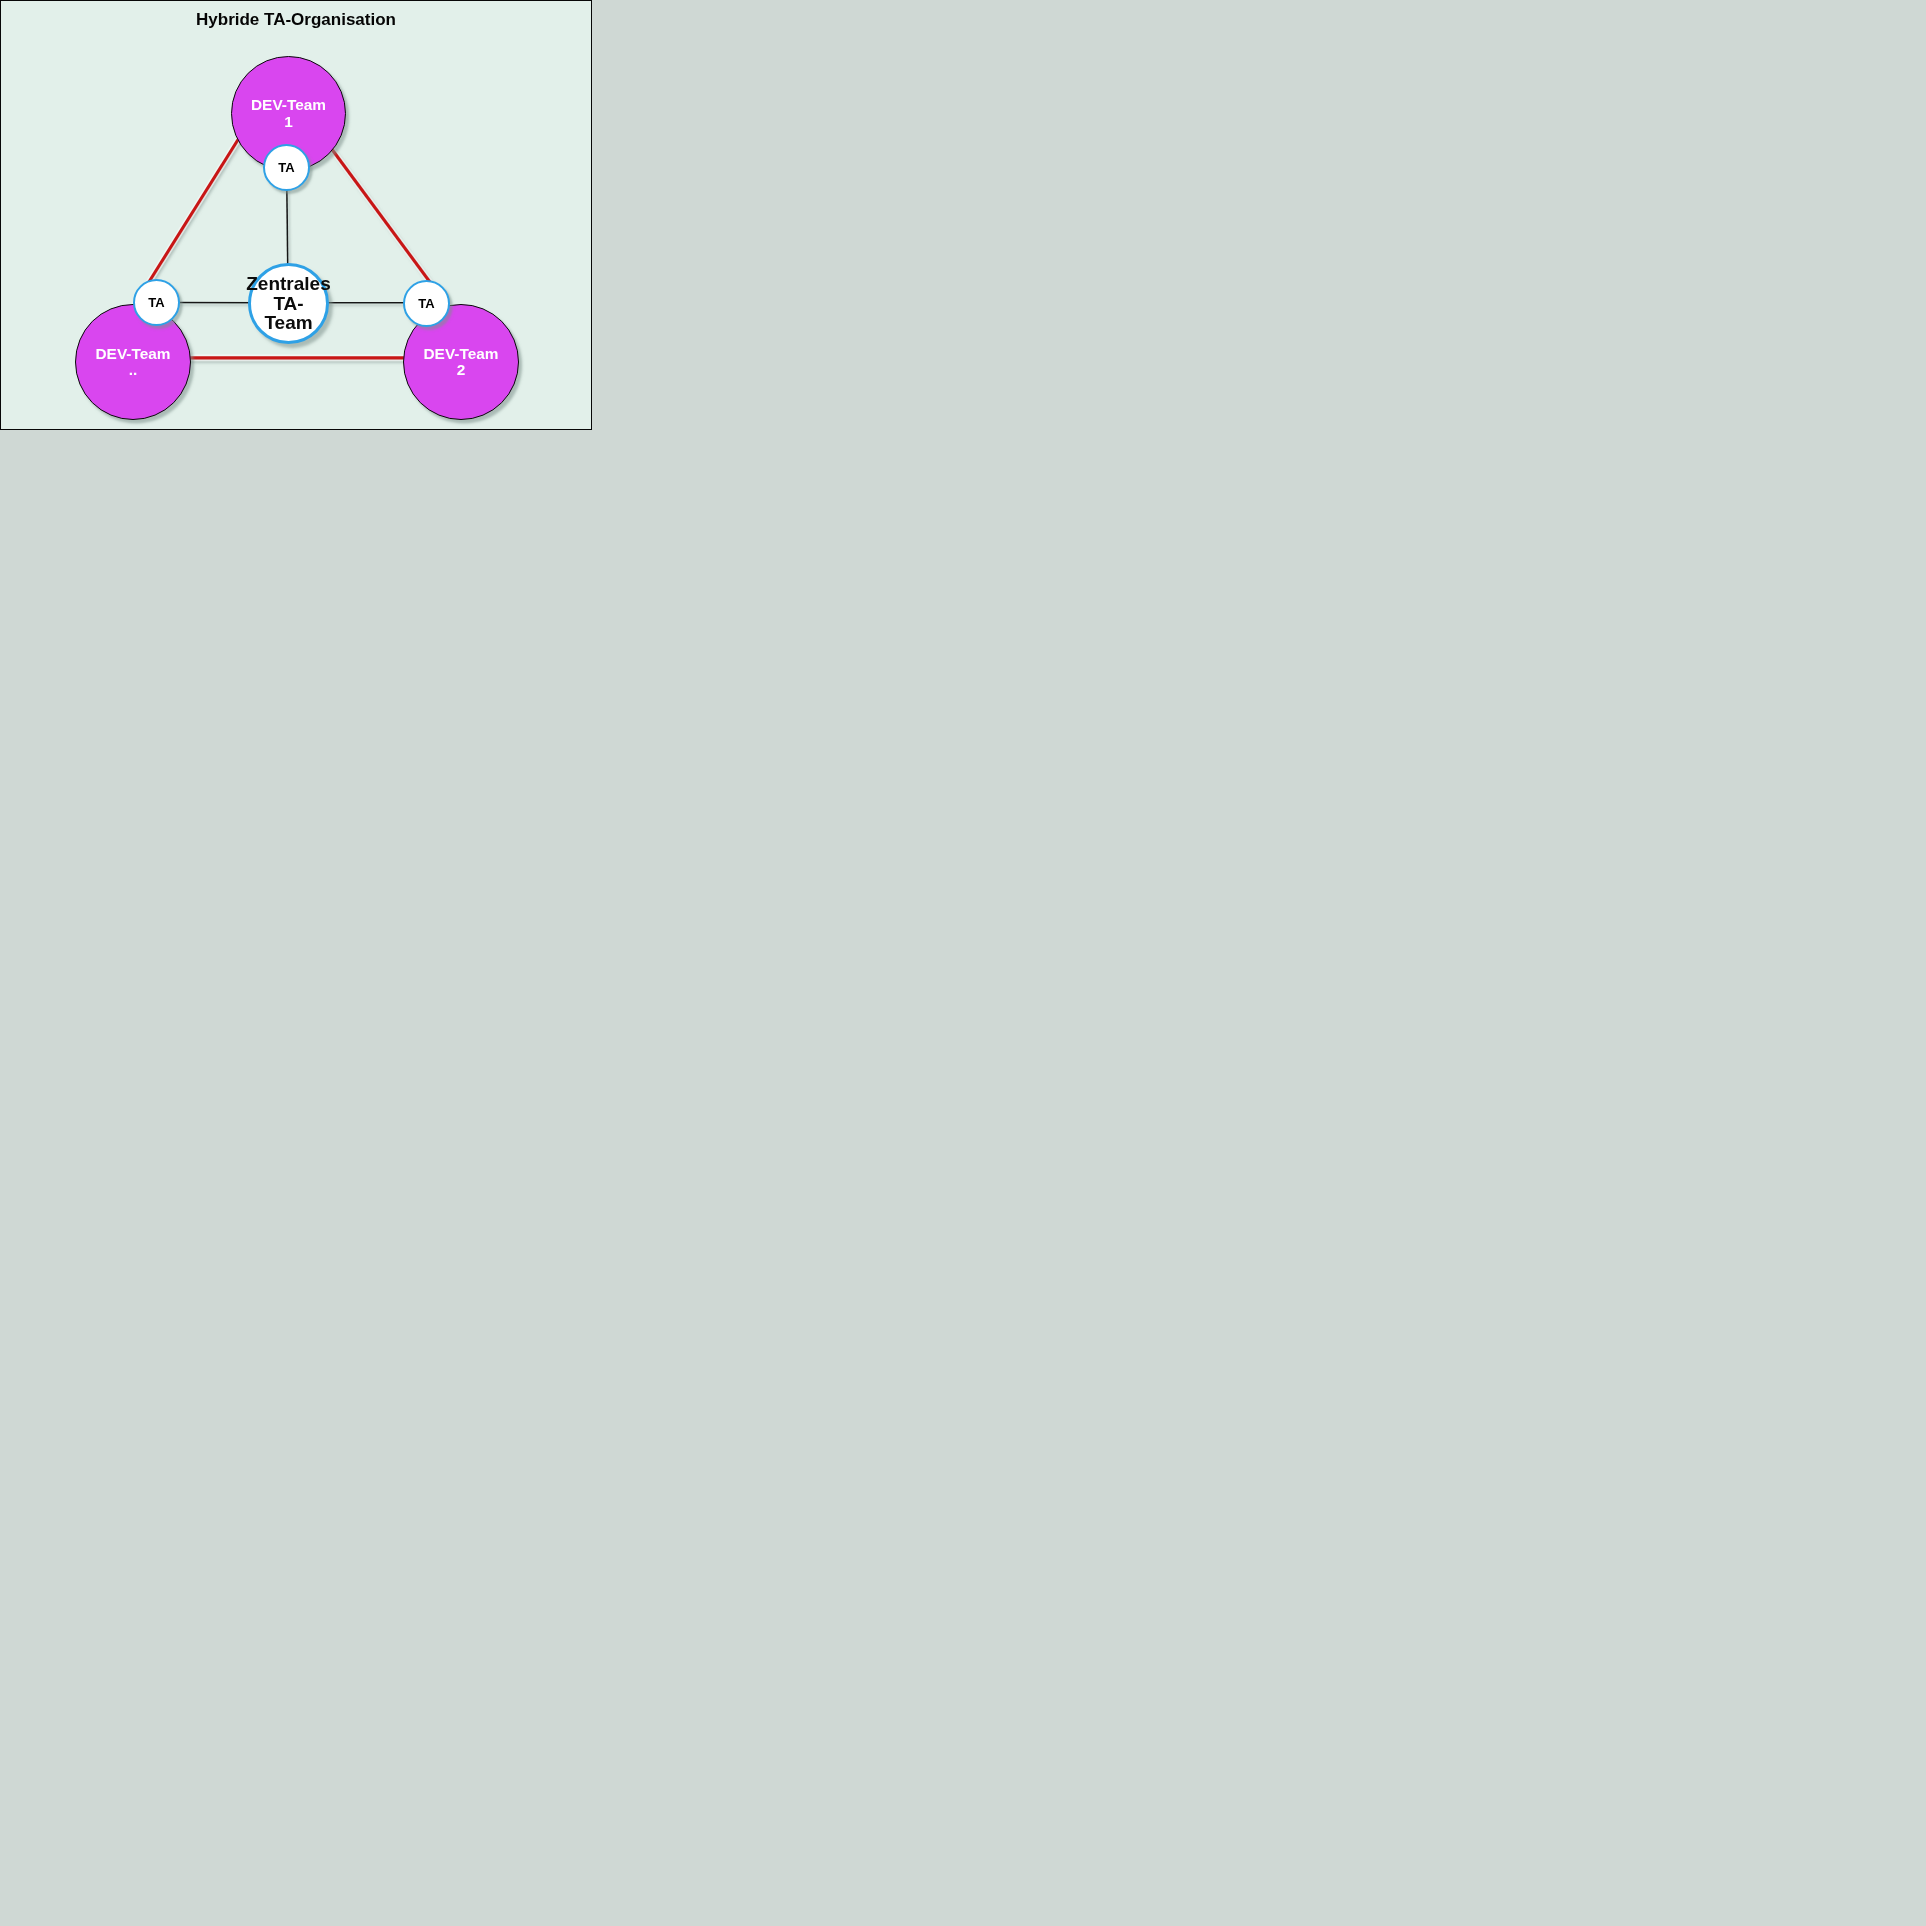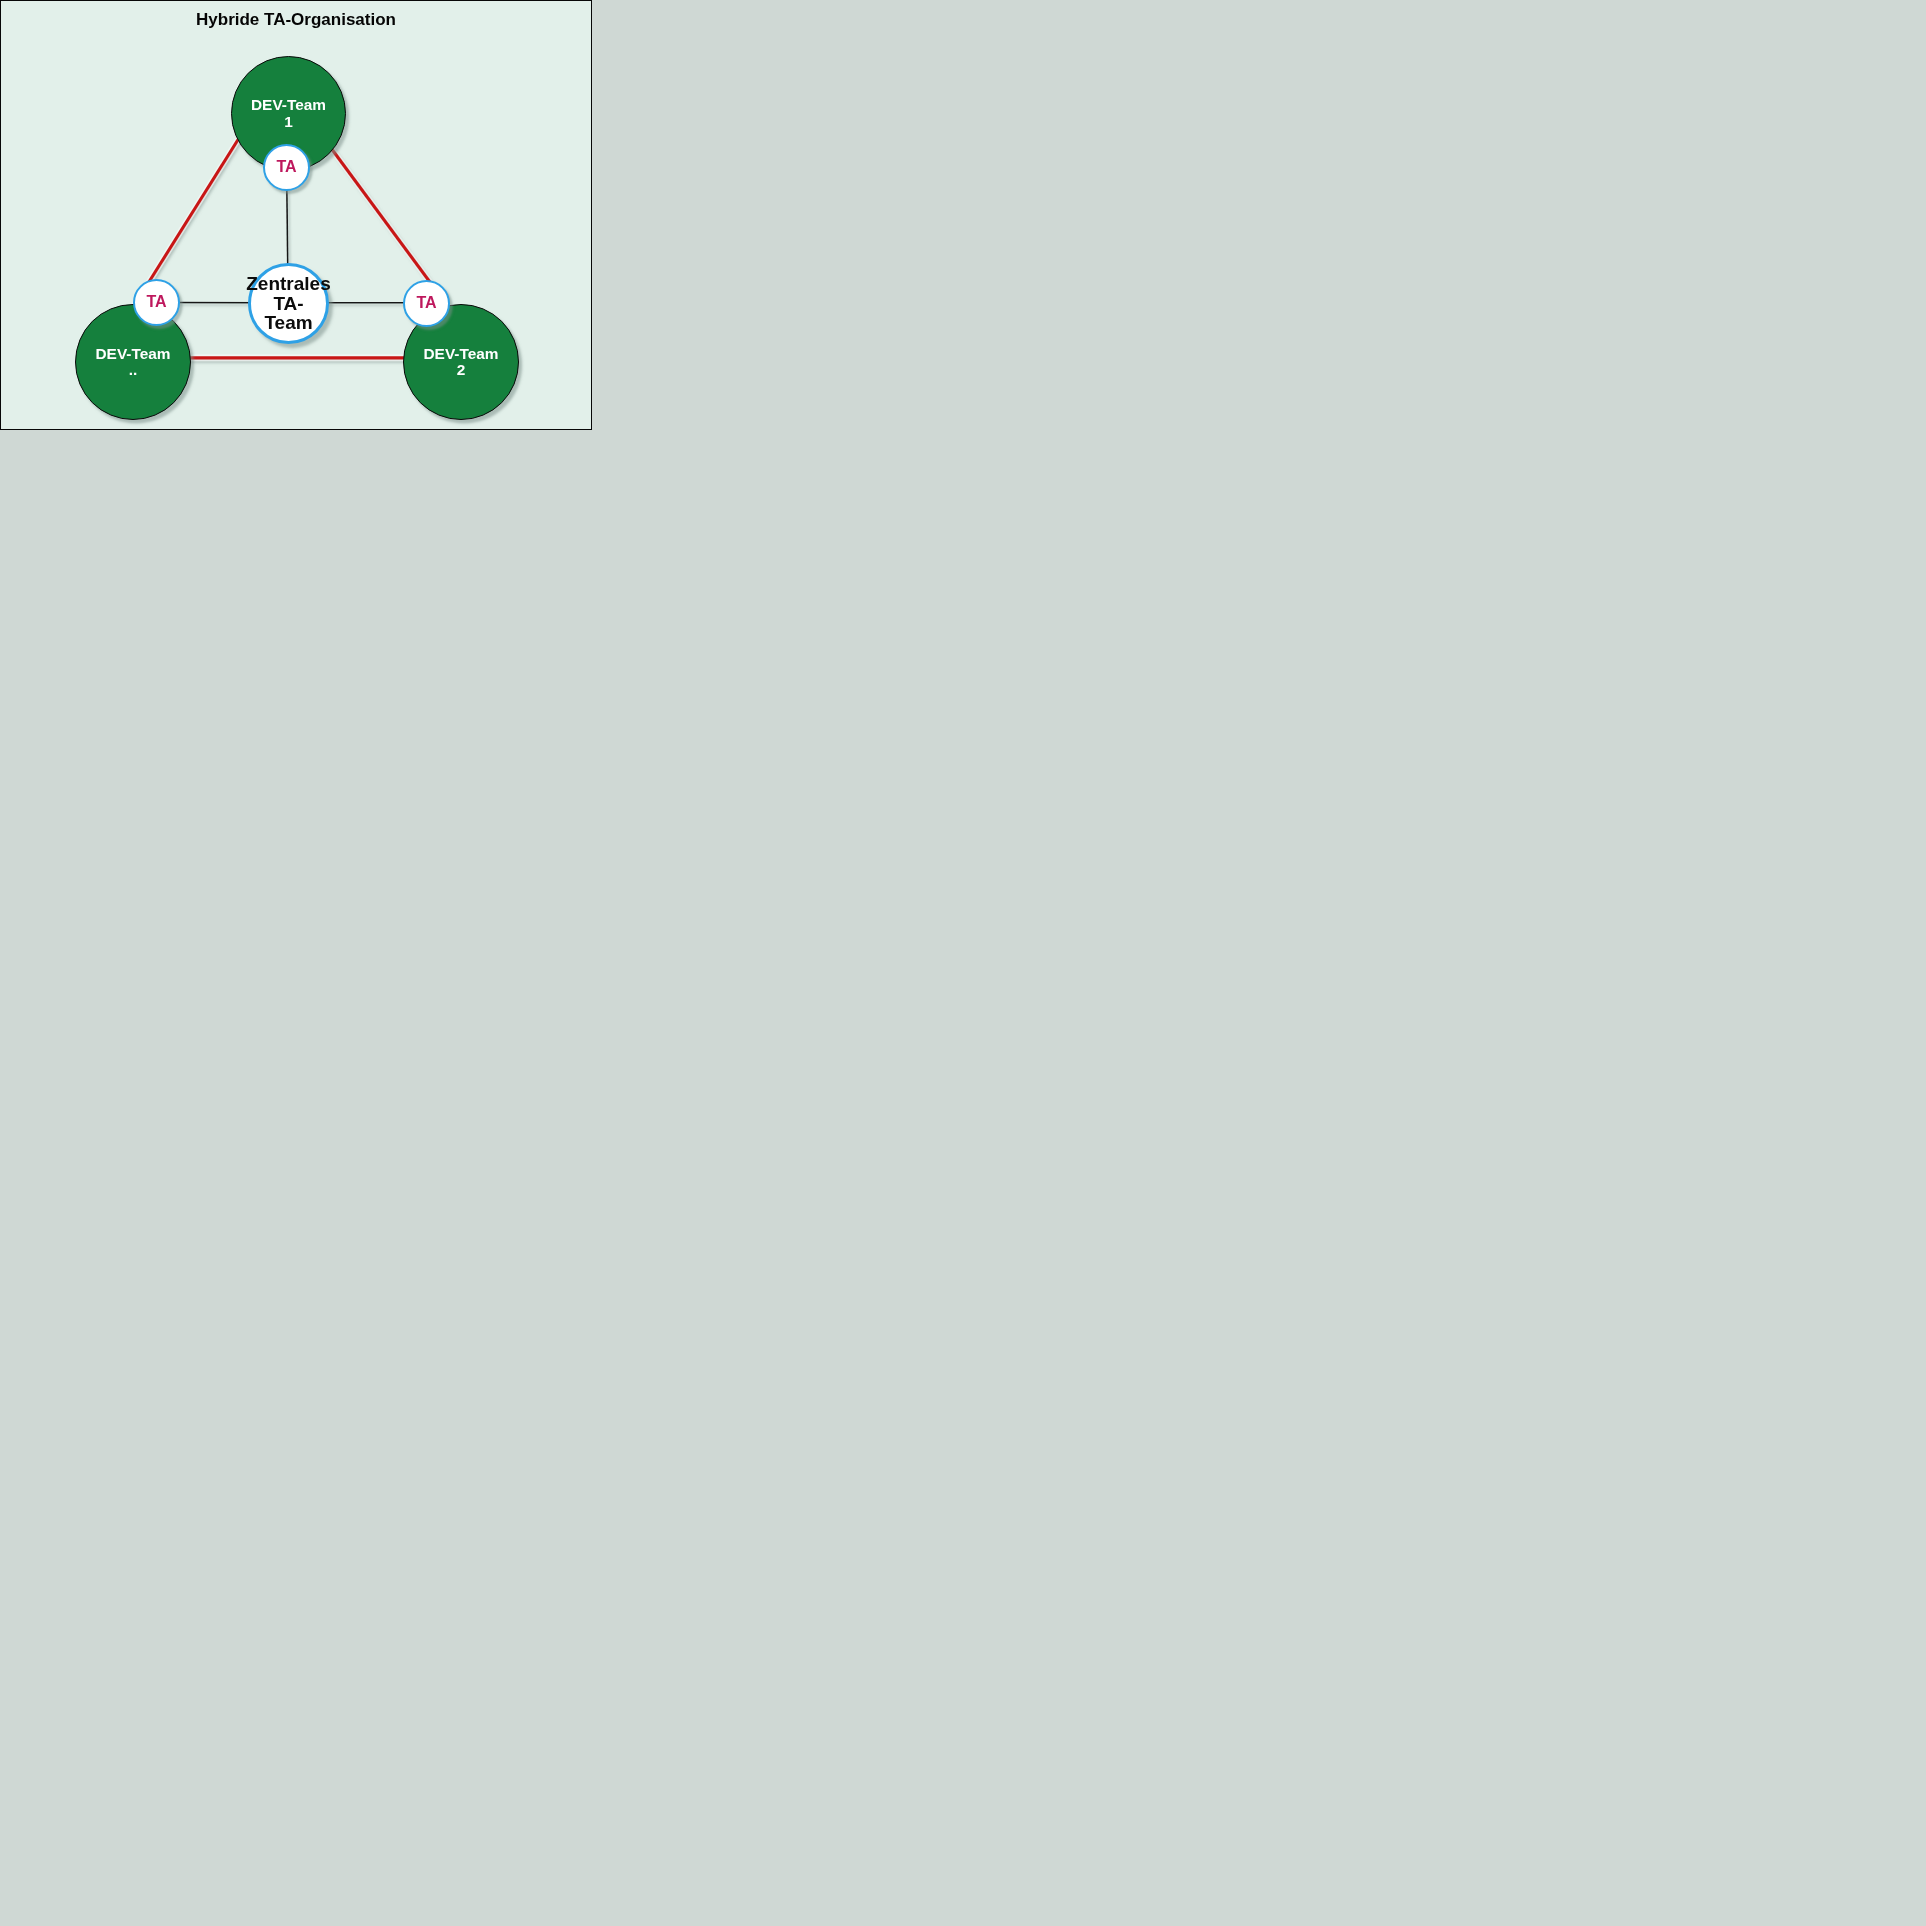"DEV-Team" .dev { background: #15803d -> #d946ef }
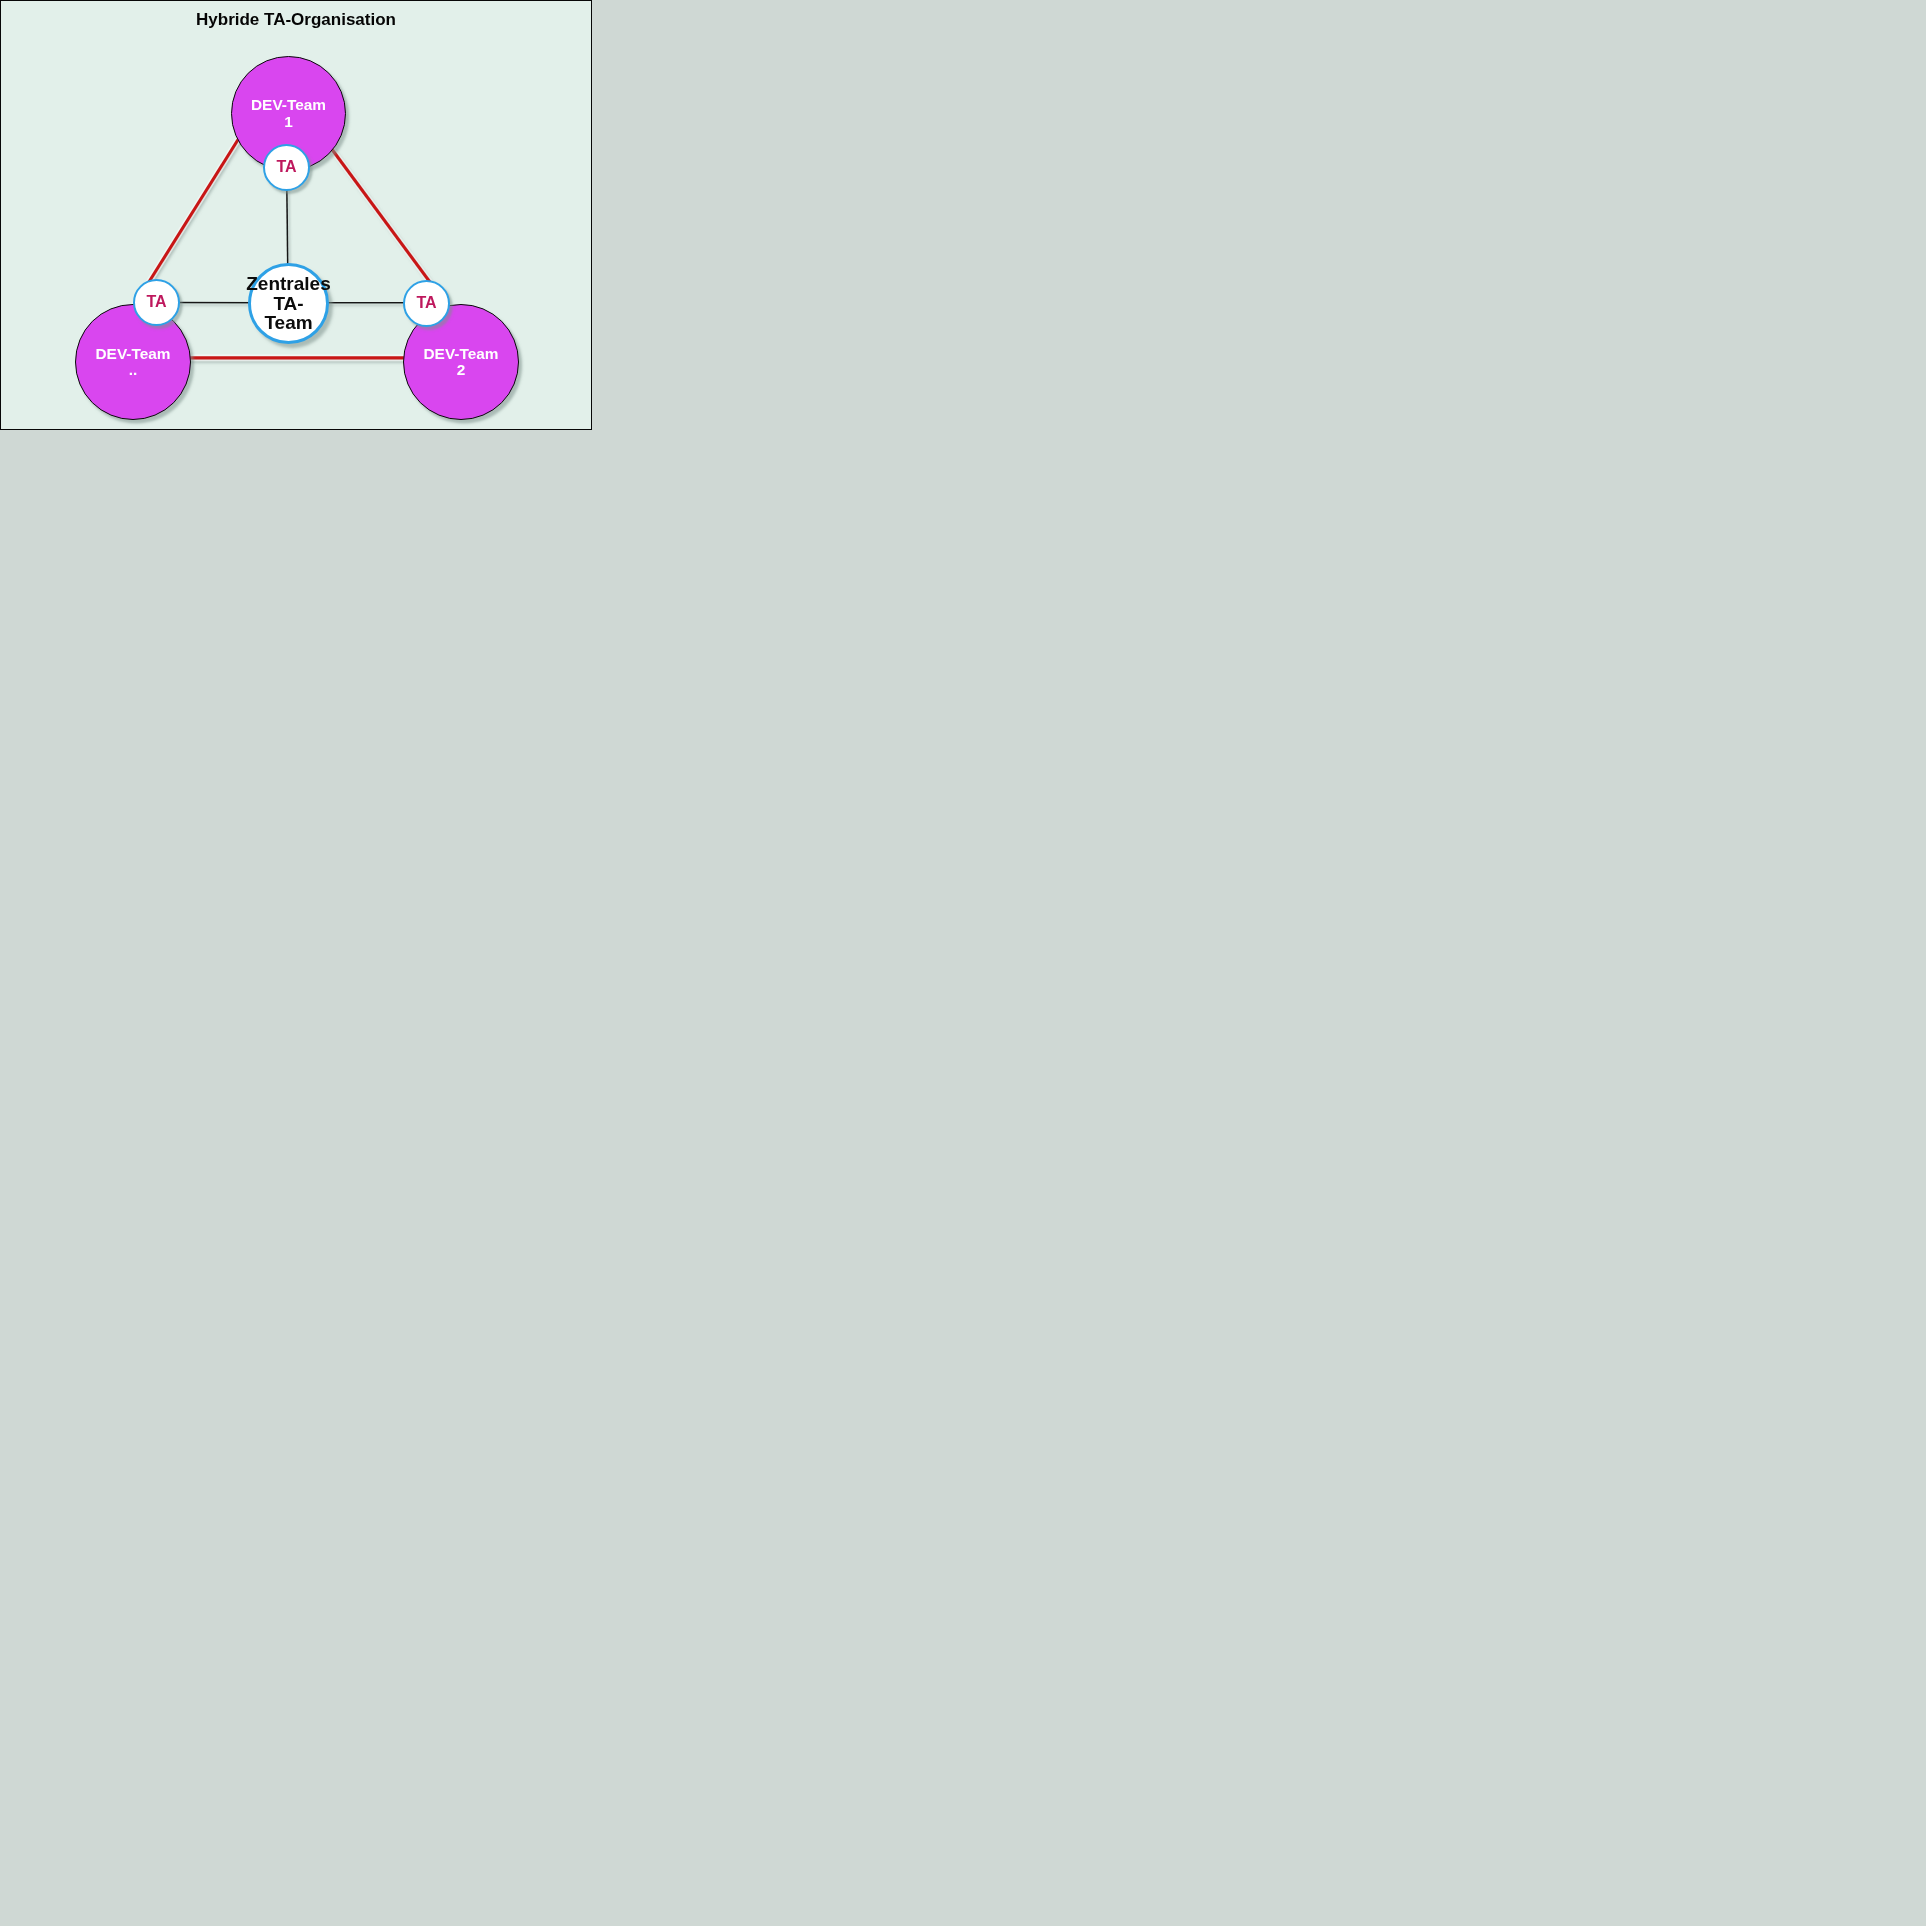"TA" .ta { color: #be185d -> #000000; font-size: 16px -> 13px }
